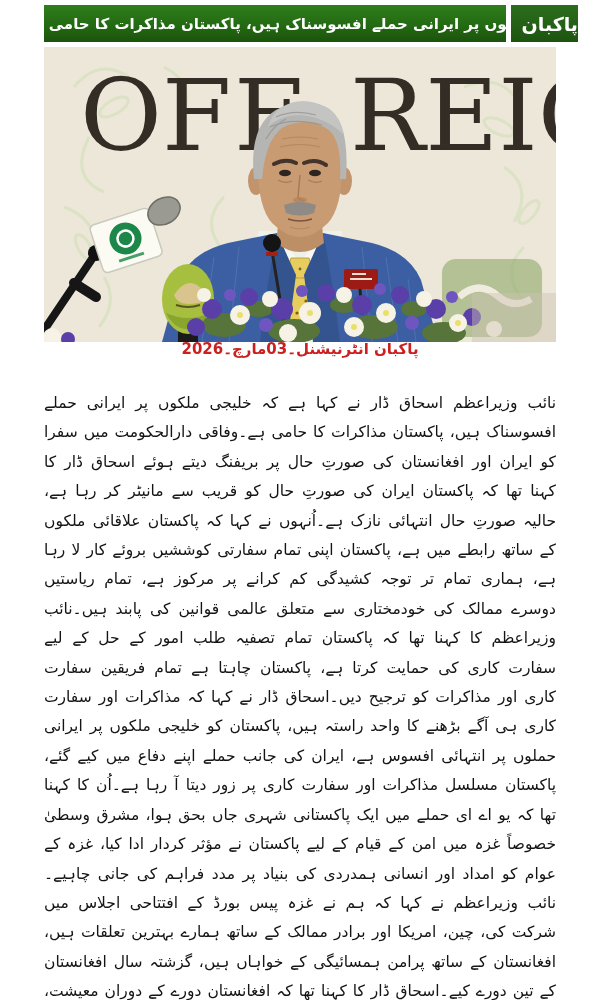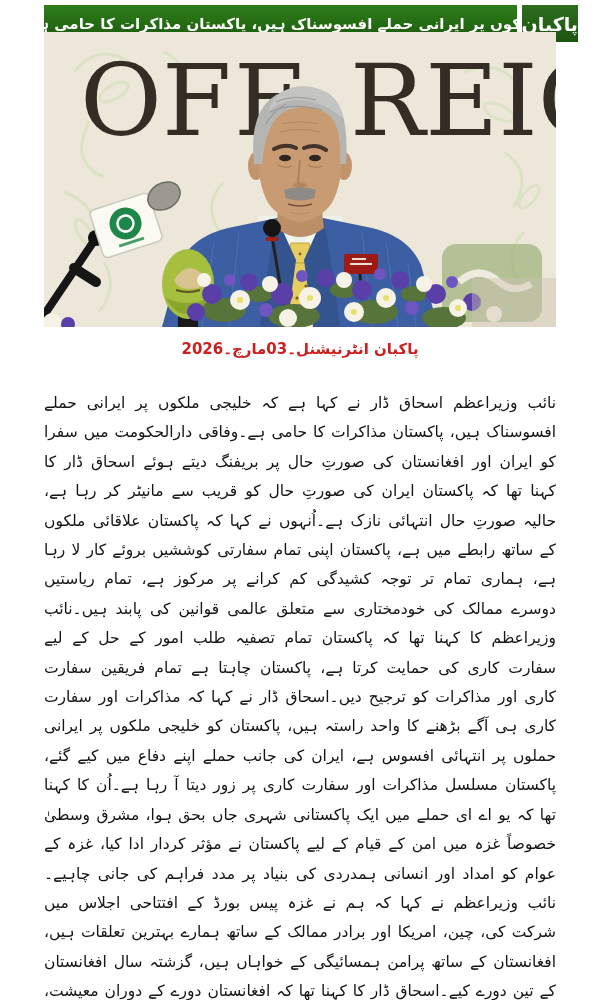"پاکبان" .brand-block { padding-left: none -> 11px }
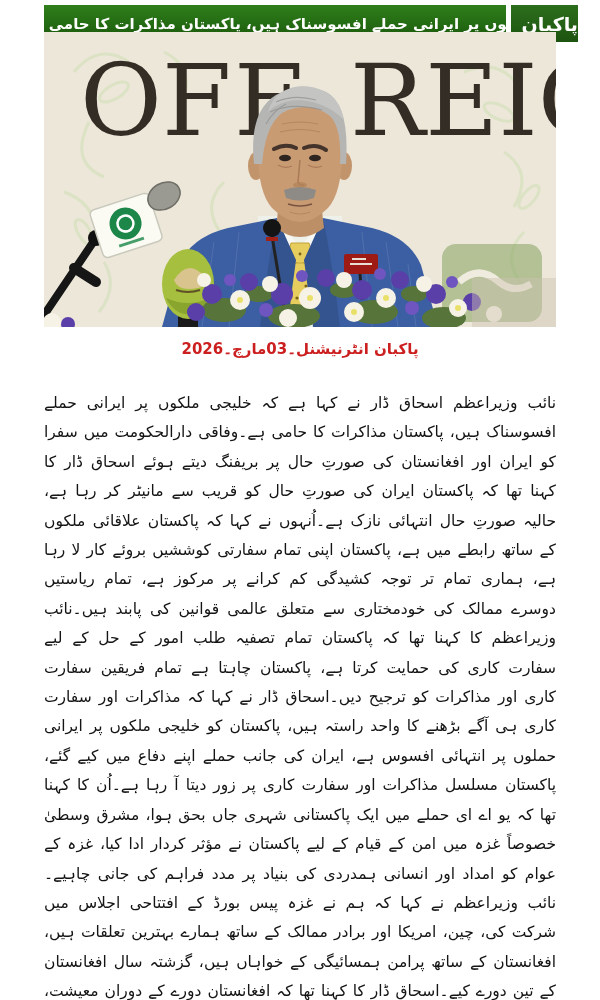"OF" .photo { top: 32px -> 47px }
